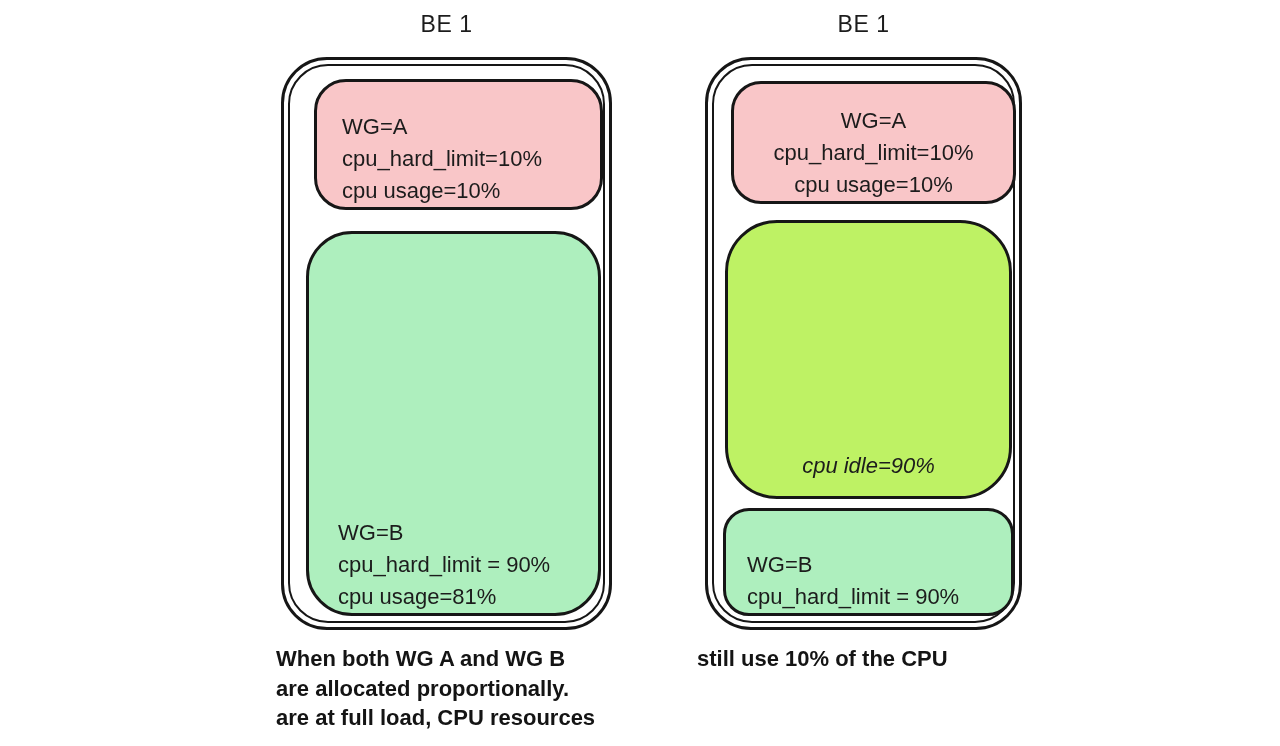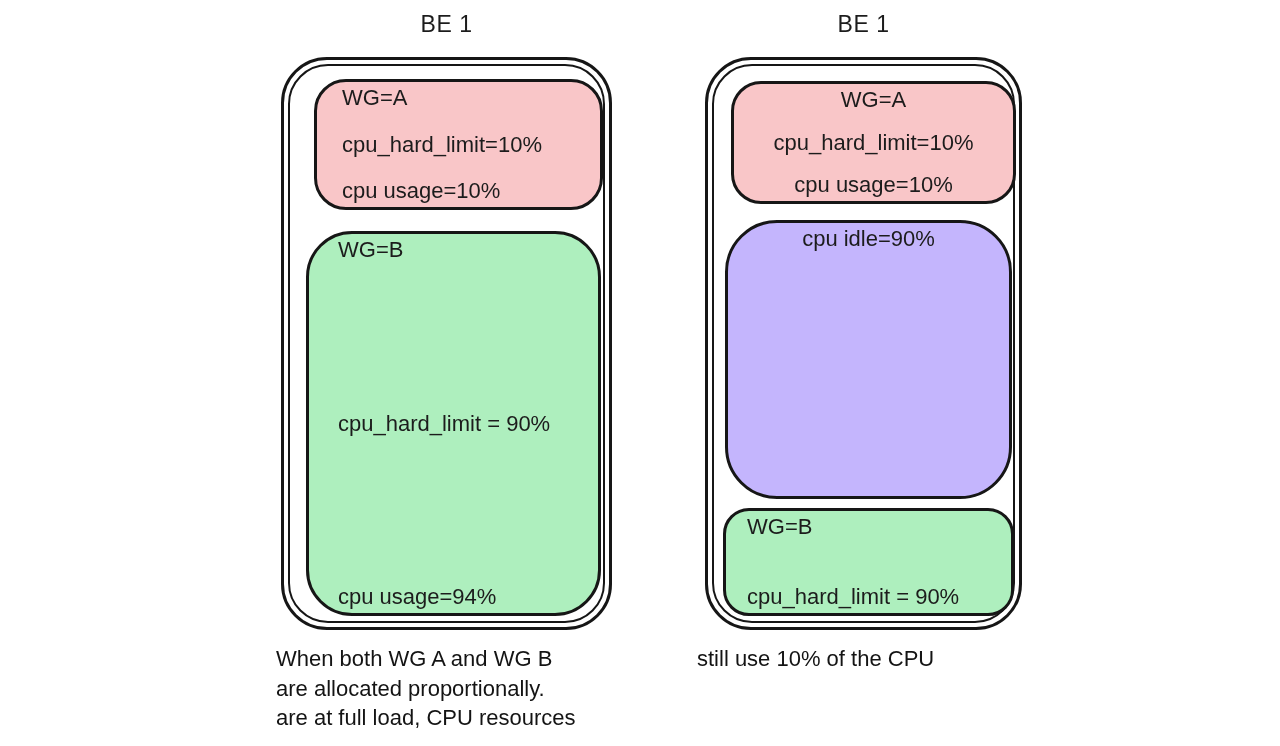"WG=A" .box { justify-content: space-between -> flex-end }
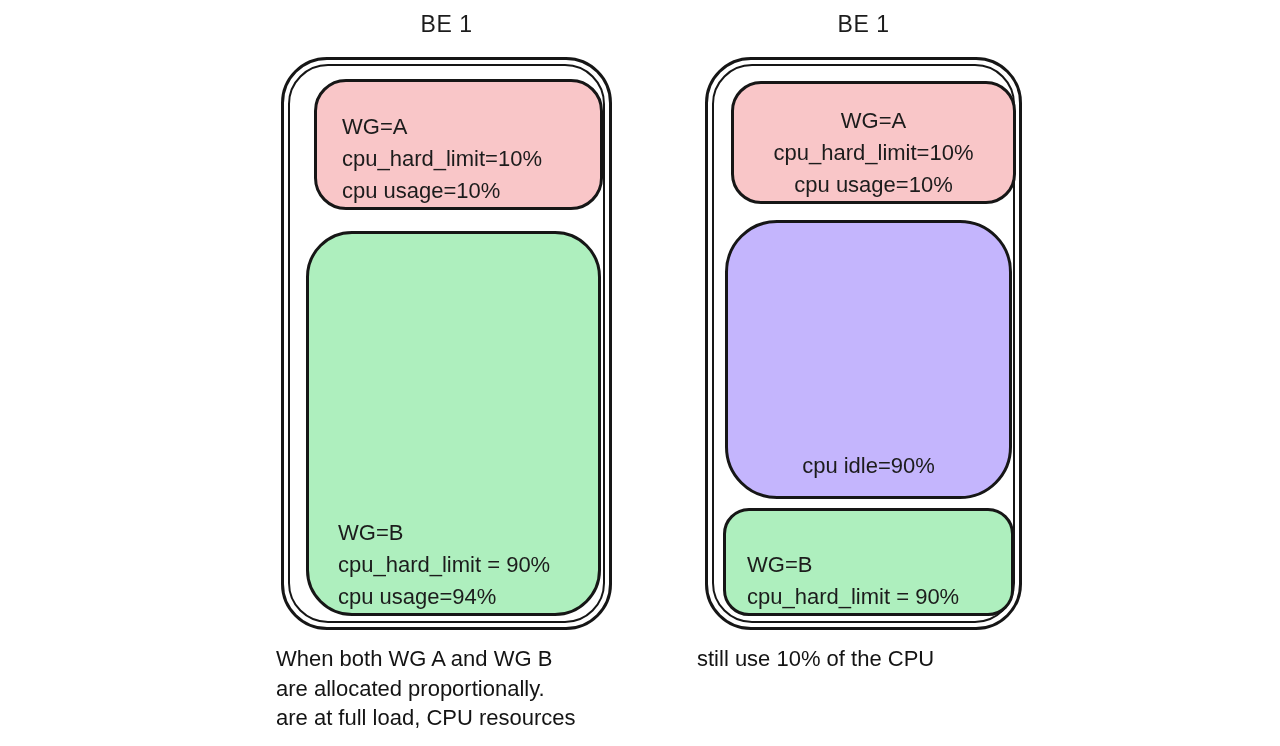"cpu idle=90%" .box-white { background: #c4b5fd -> #bef264; font-style: none -> italic }
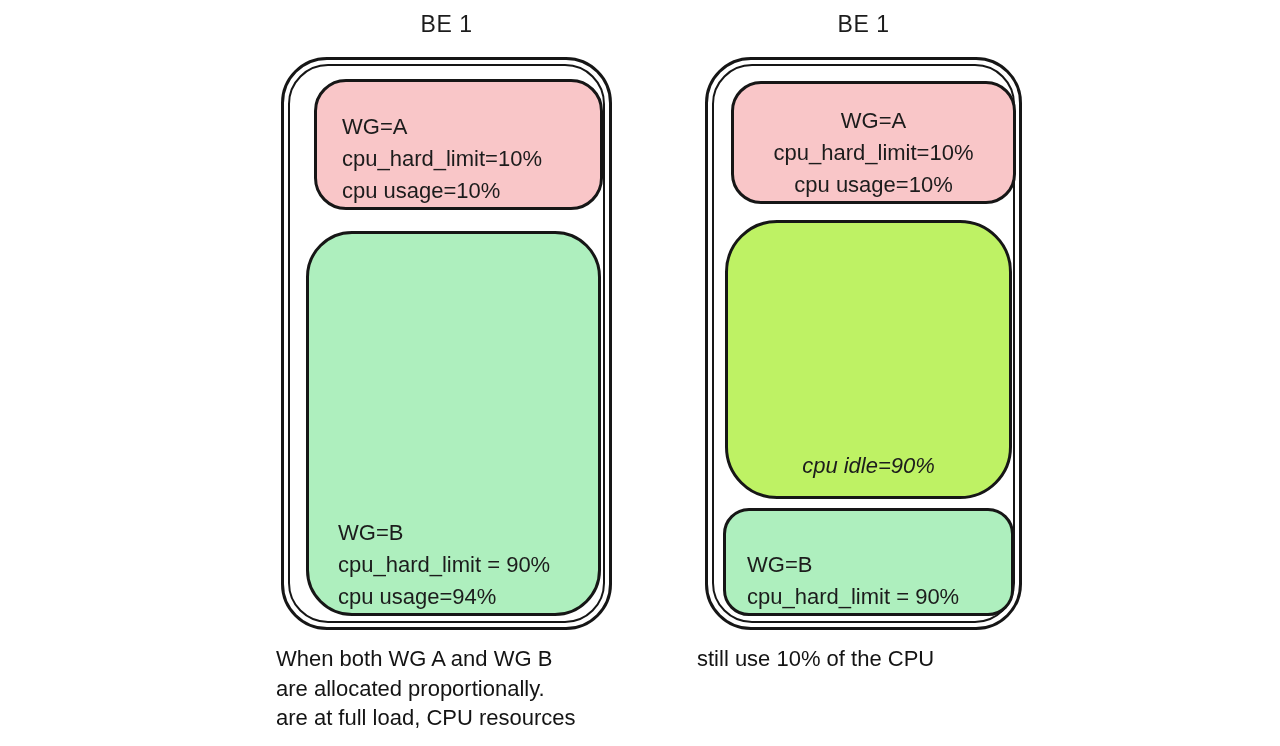"cpu usage=94%" div.line { text: 94% -> 81% }
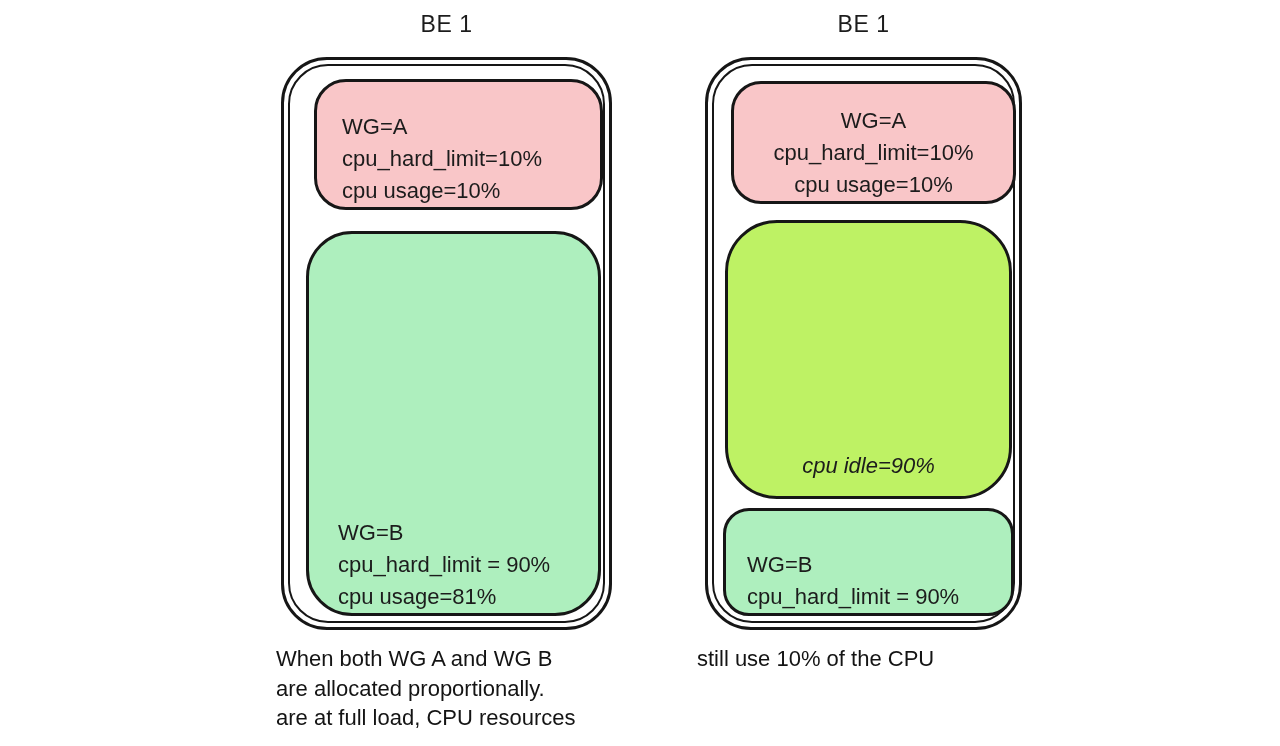"When both WG A and" .caption .cap-line { font-weight: none -> bold }
